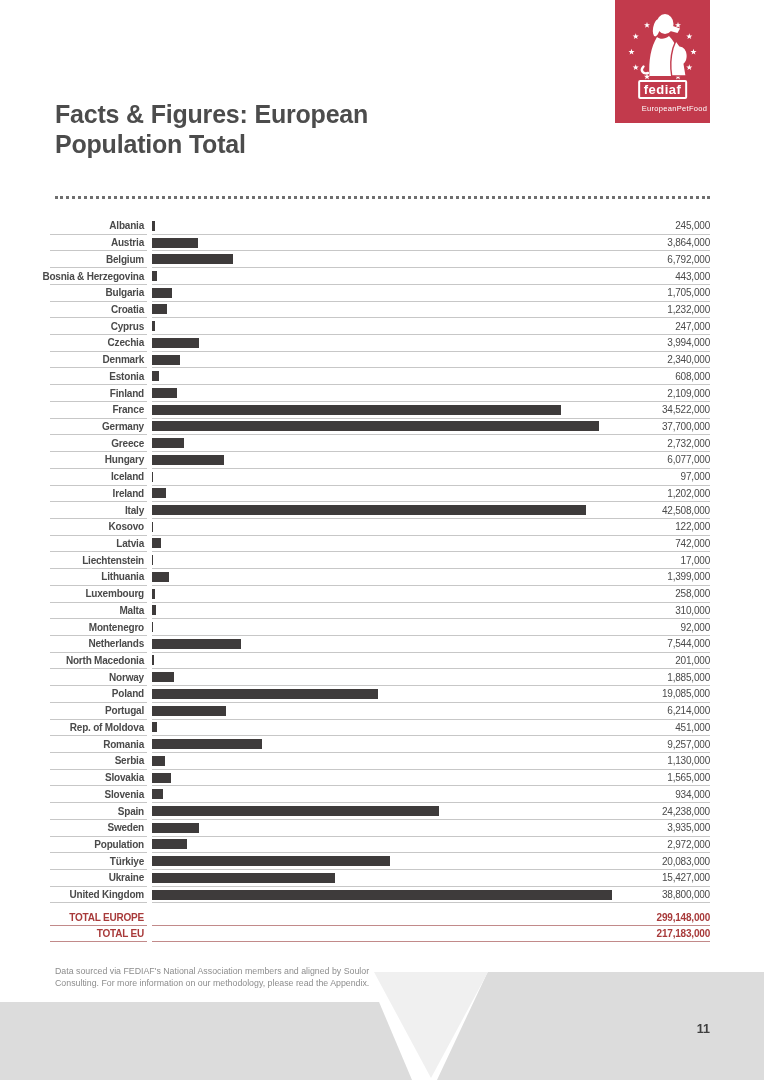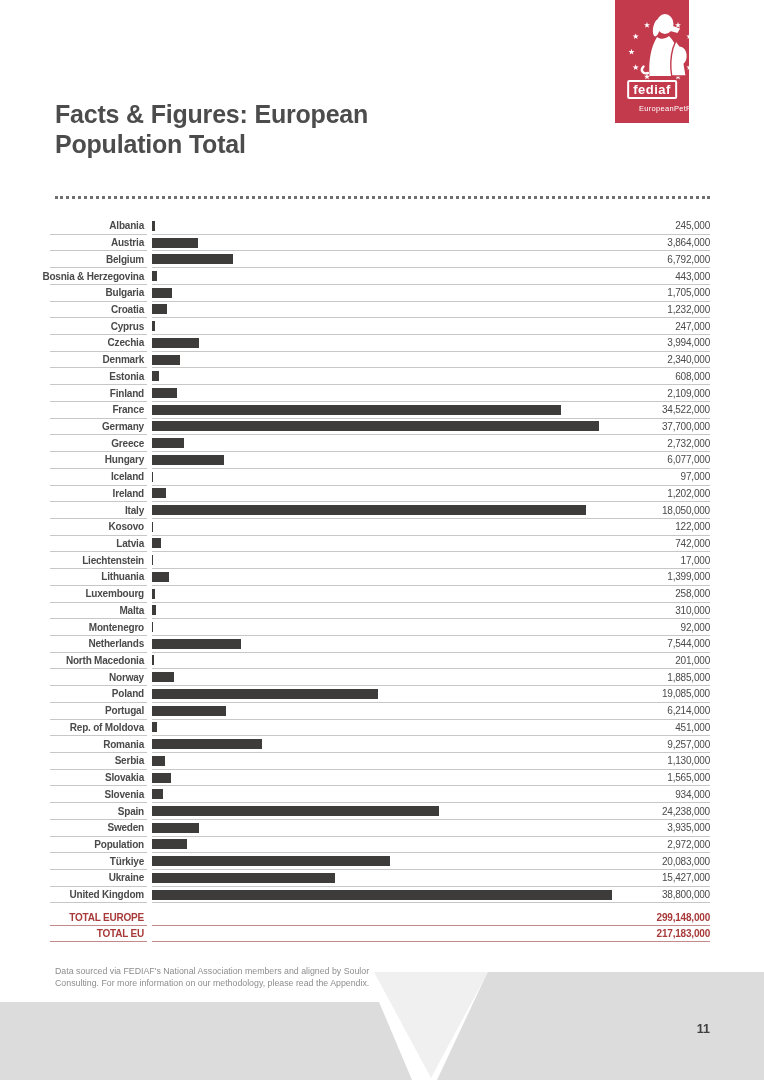"fediaf" .logo { width: 74px -> 95px }
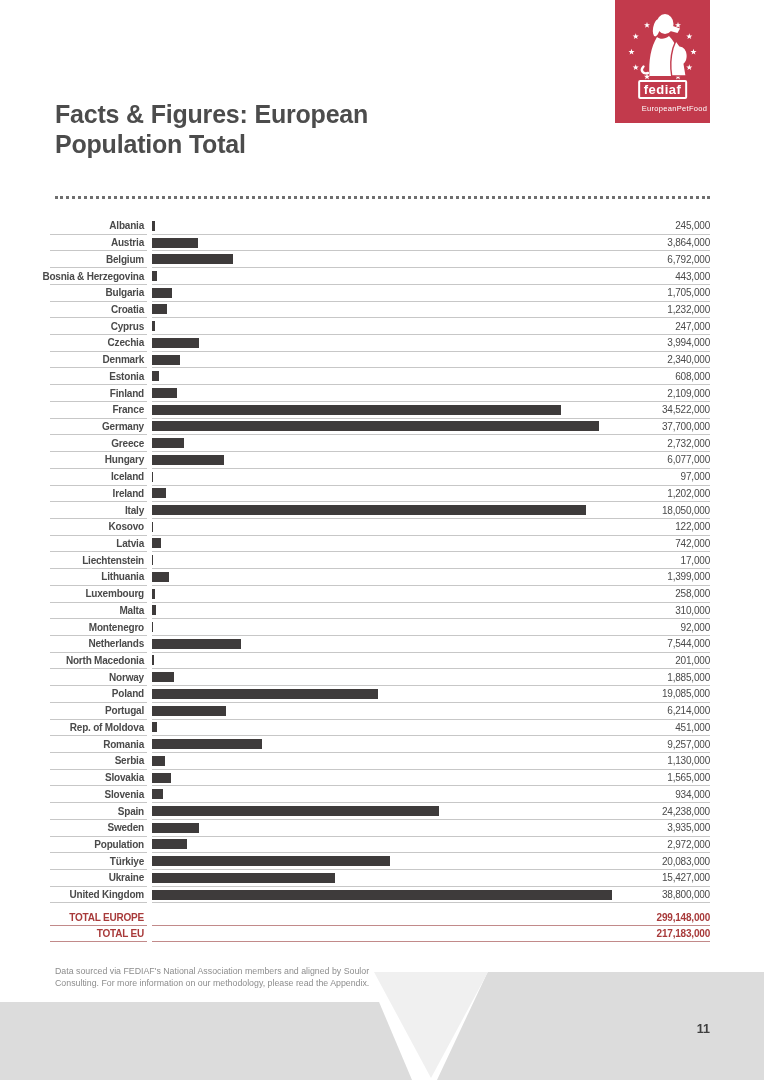"18,050,000" div.row-value { text: 18,050,000 -> 42,508,000 }
